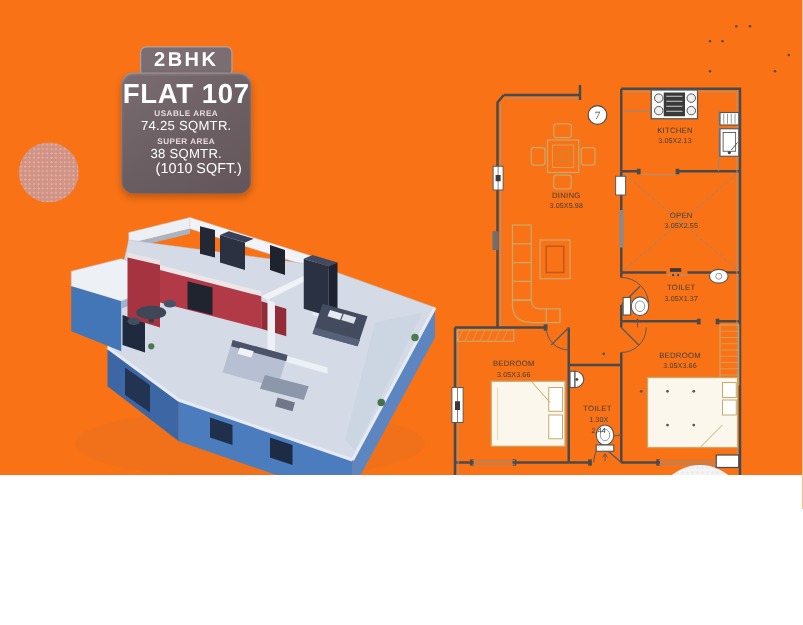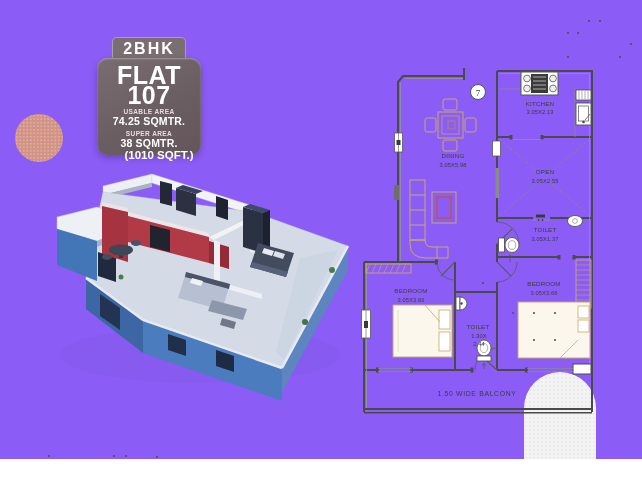"2BHK" .stage { background: #8b5cf6 -> #f97316; height: 459px -> 380px }
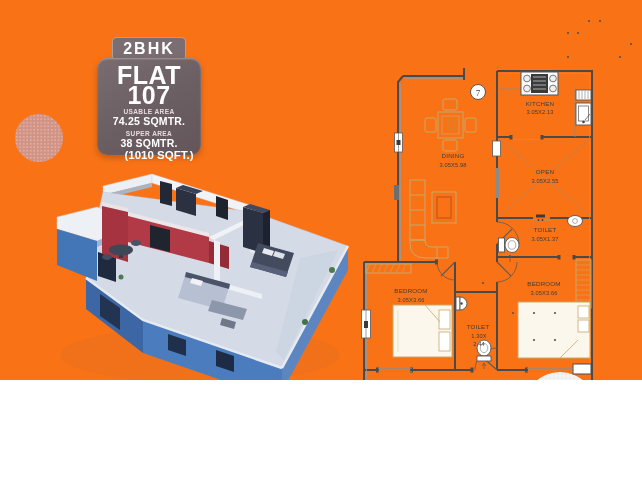"FLAT 107" .badge-flat { font-size: 25px -> 22px }
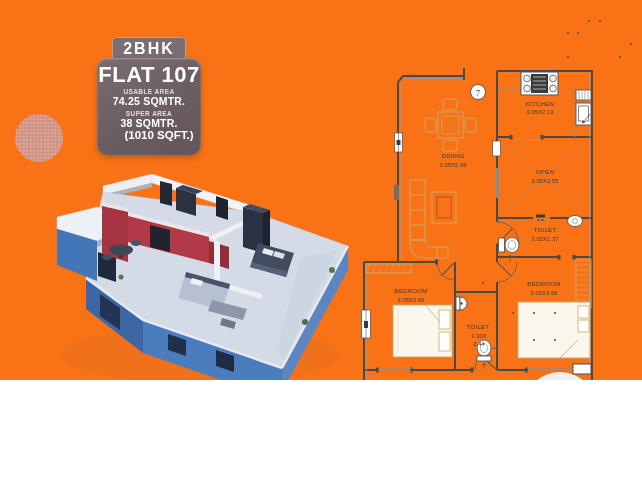"74.25 SQMTR." .badge-val { font-weight: bold -> normal }
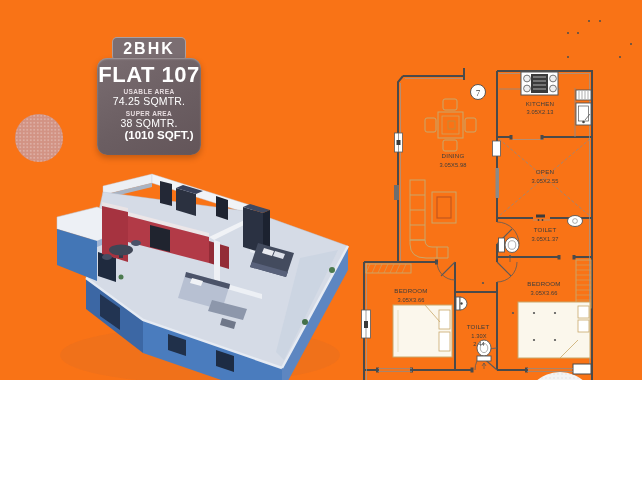"(1010 SQFT.)" .badge-sqft { font-weight: bold -> normal }
